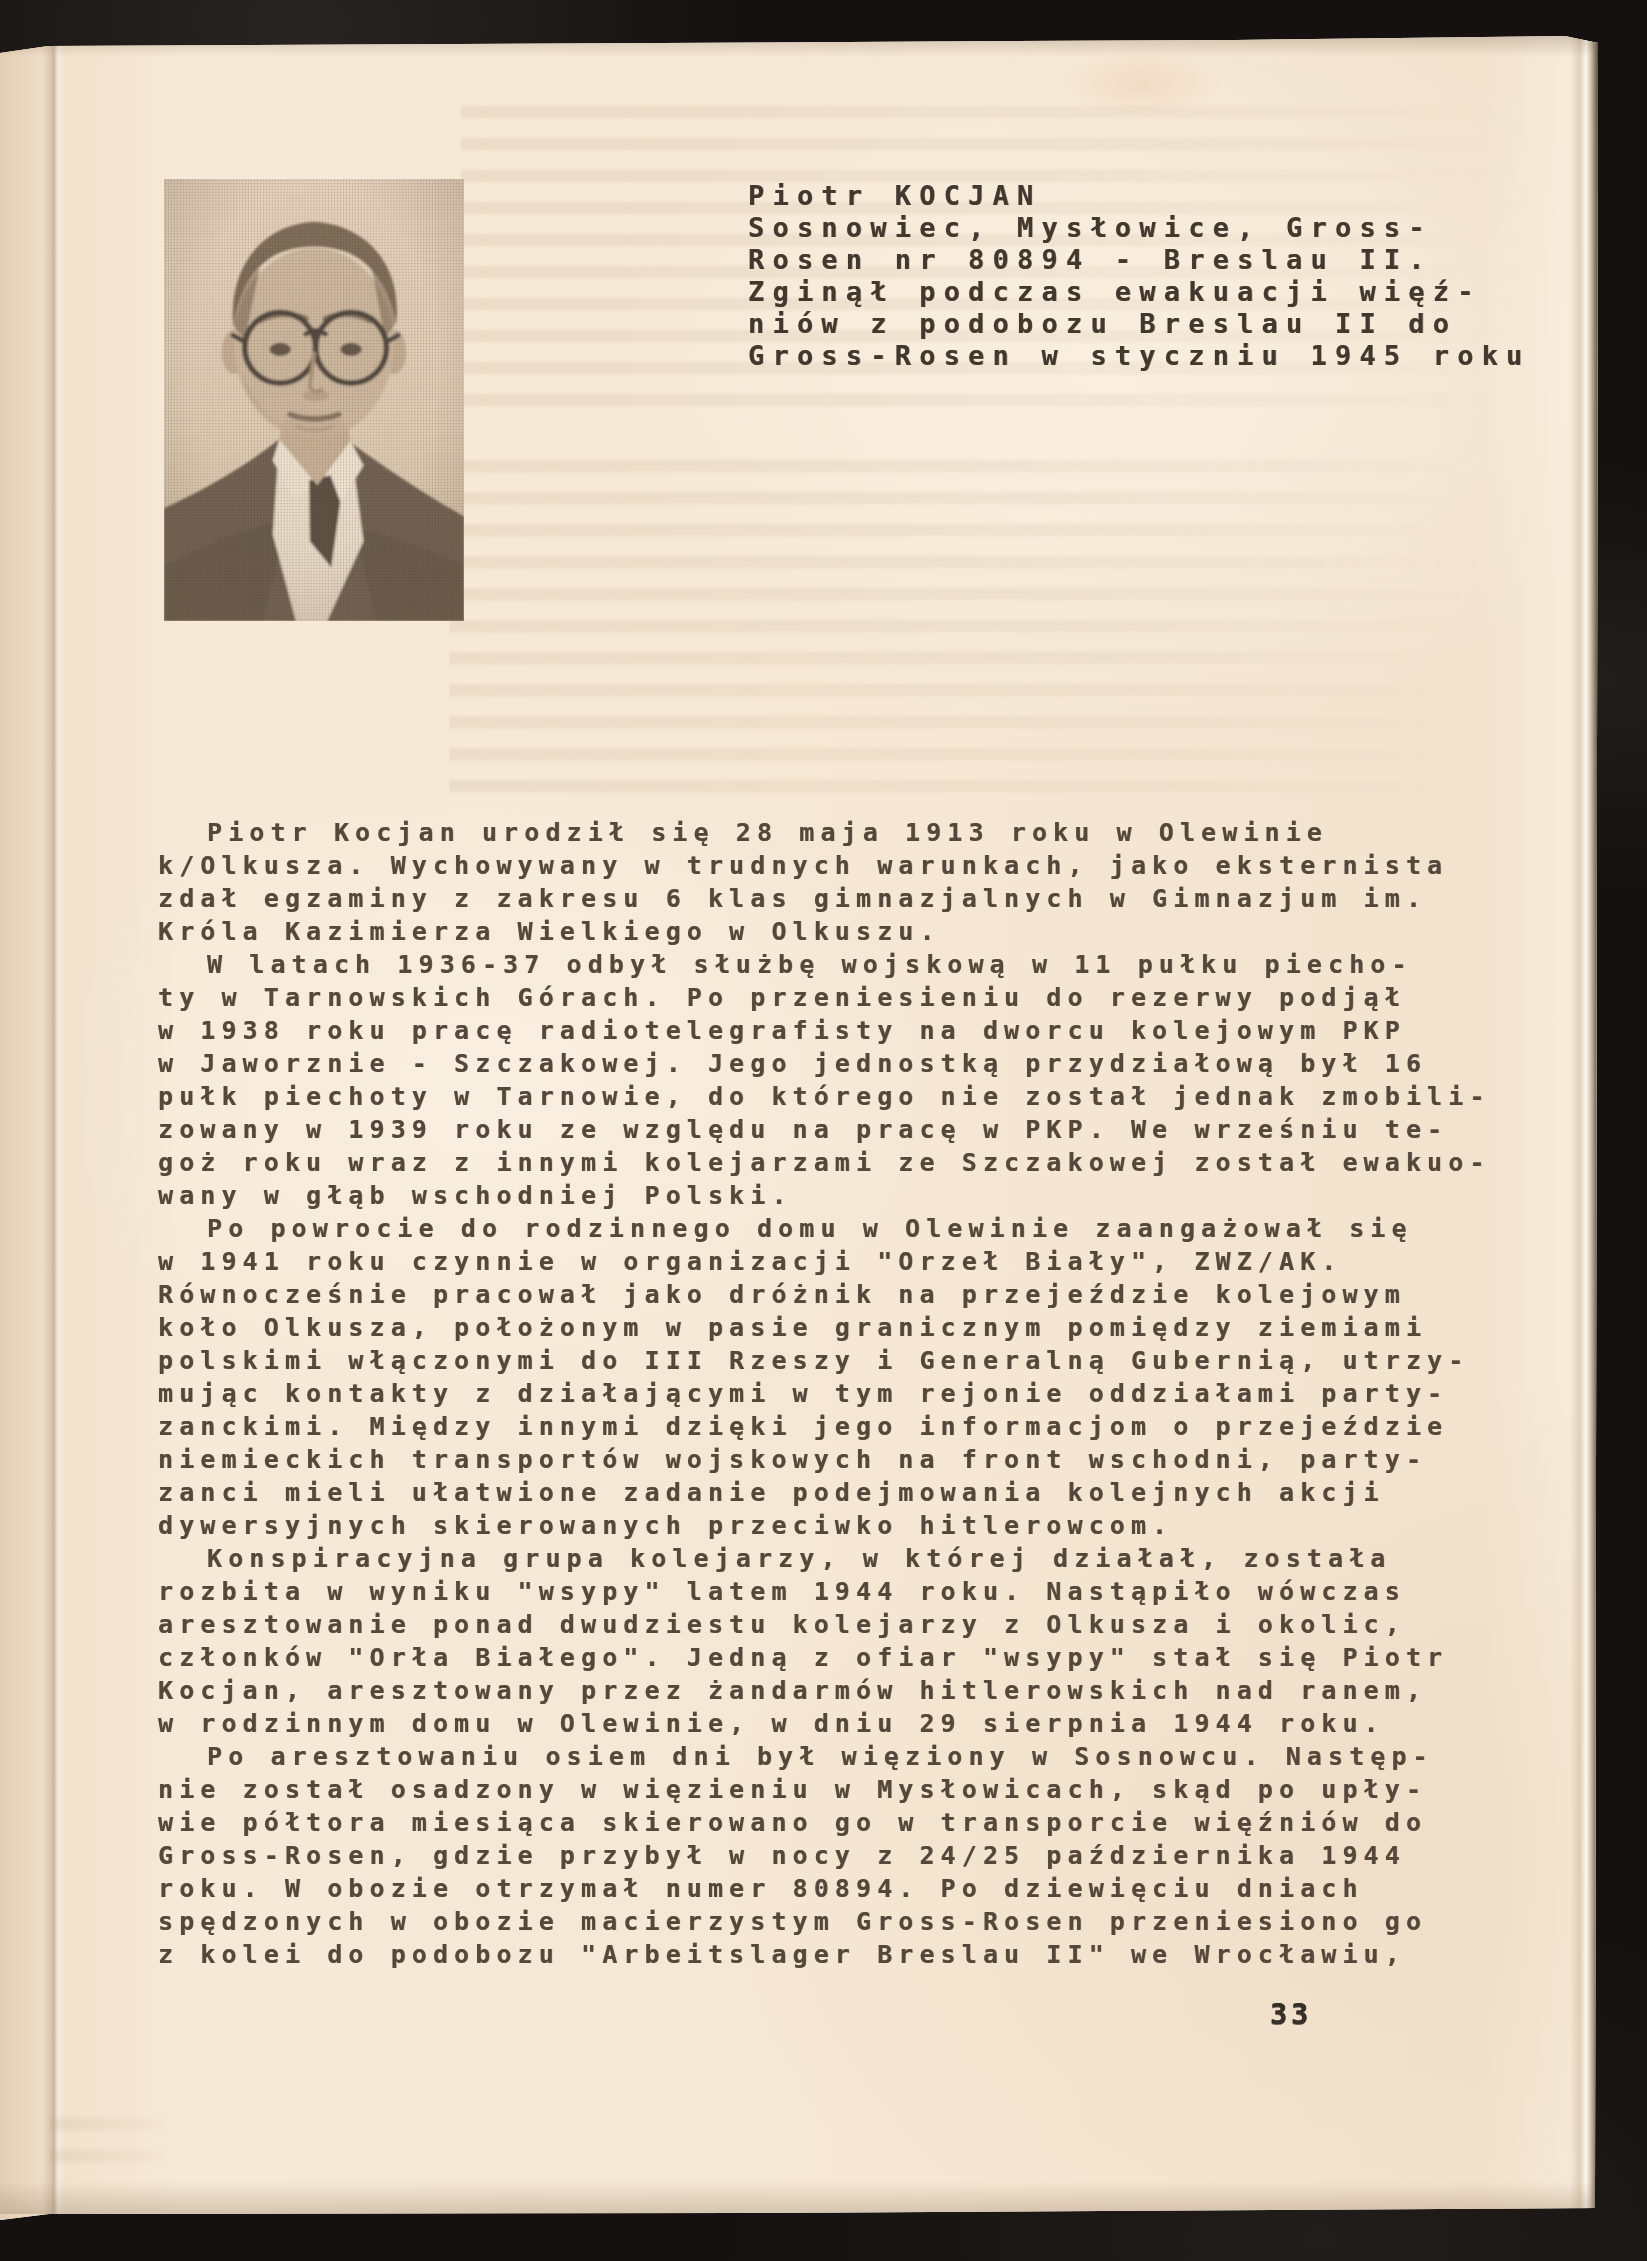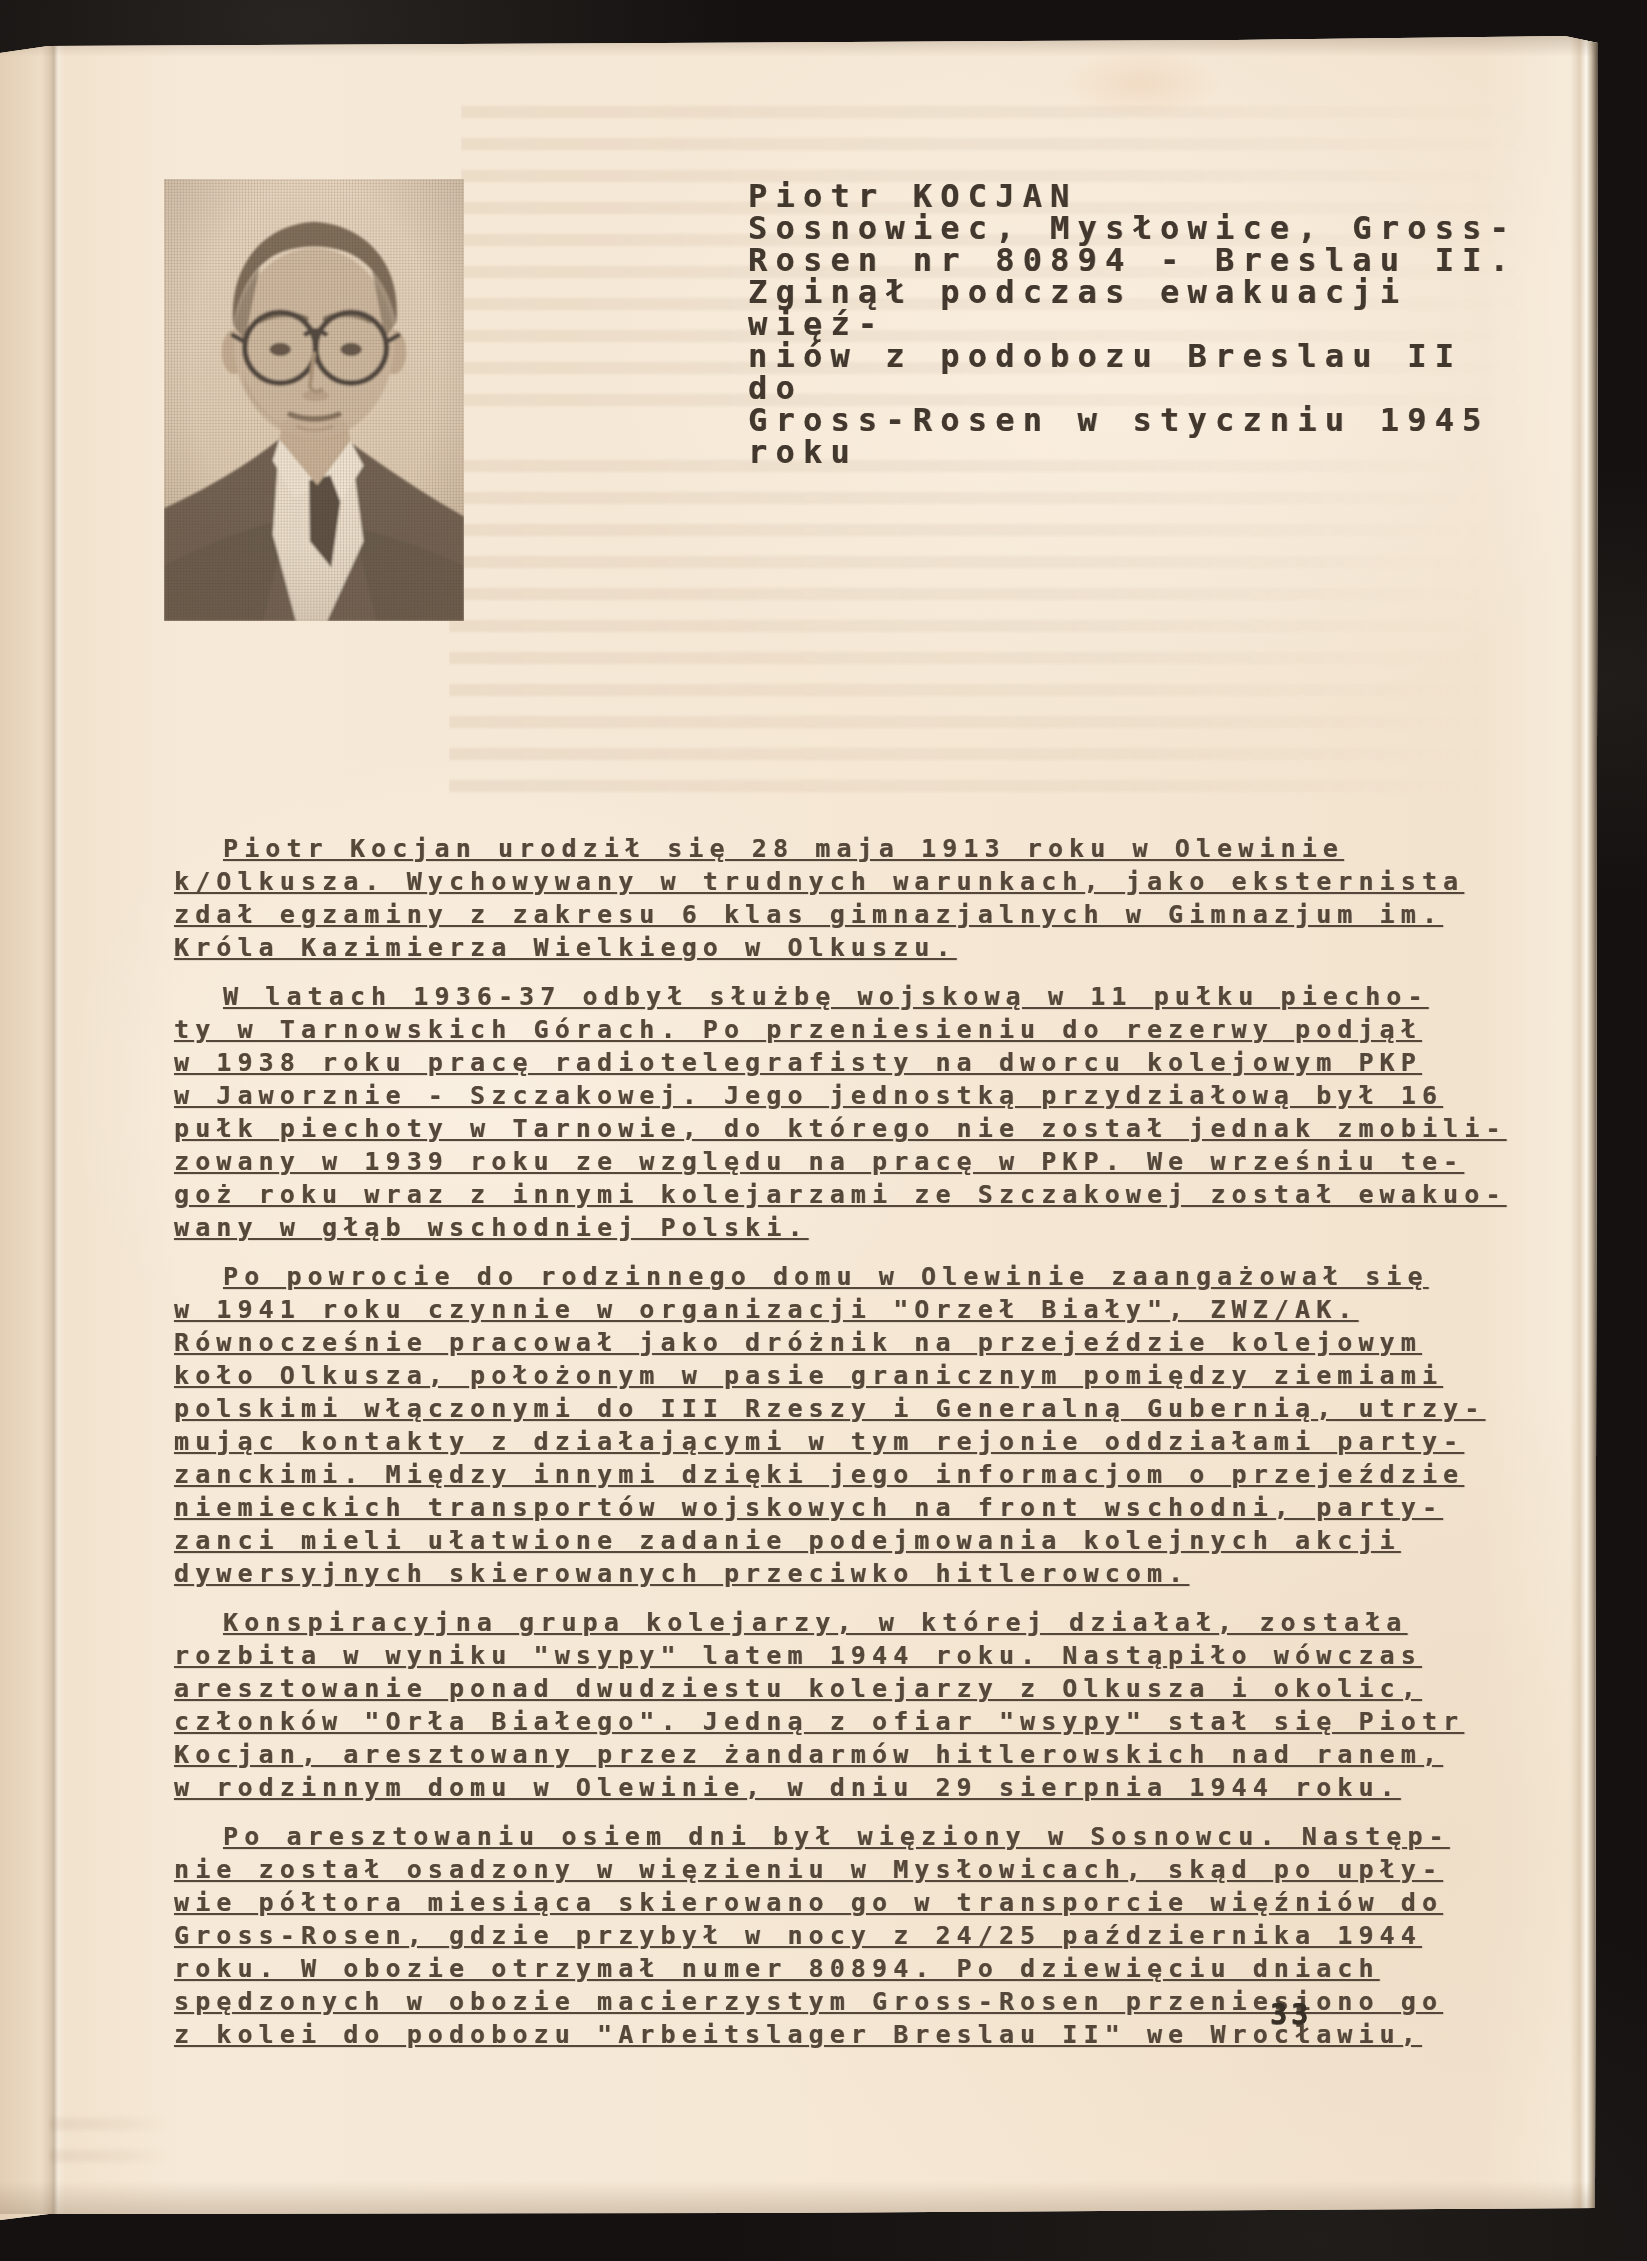"Piotr KOCJAN" .header-text { font-size: 32px -> 27px }
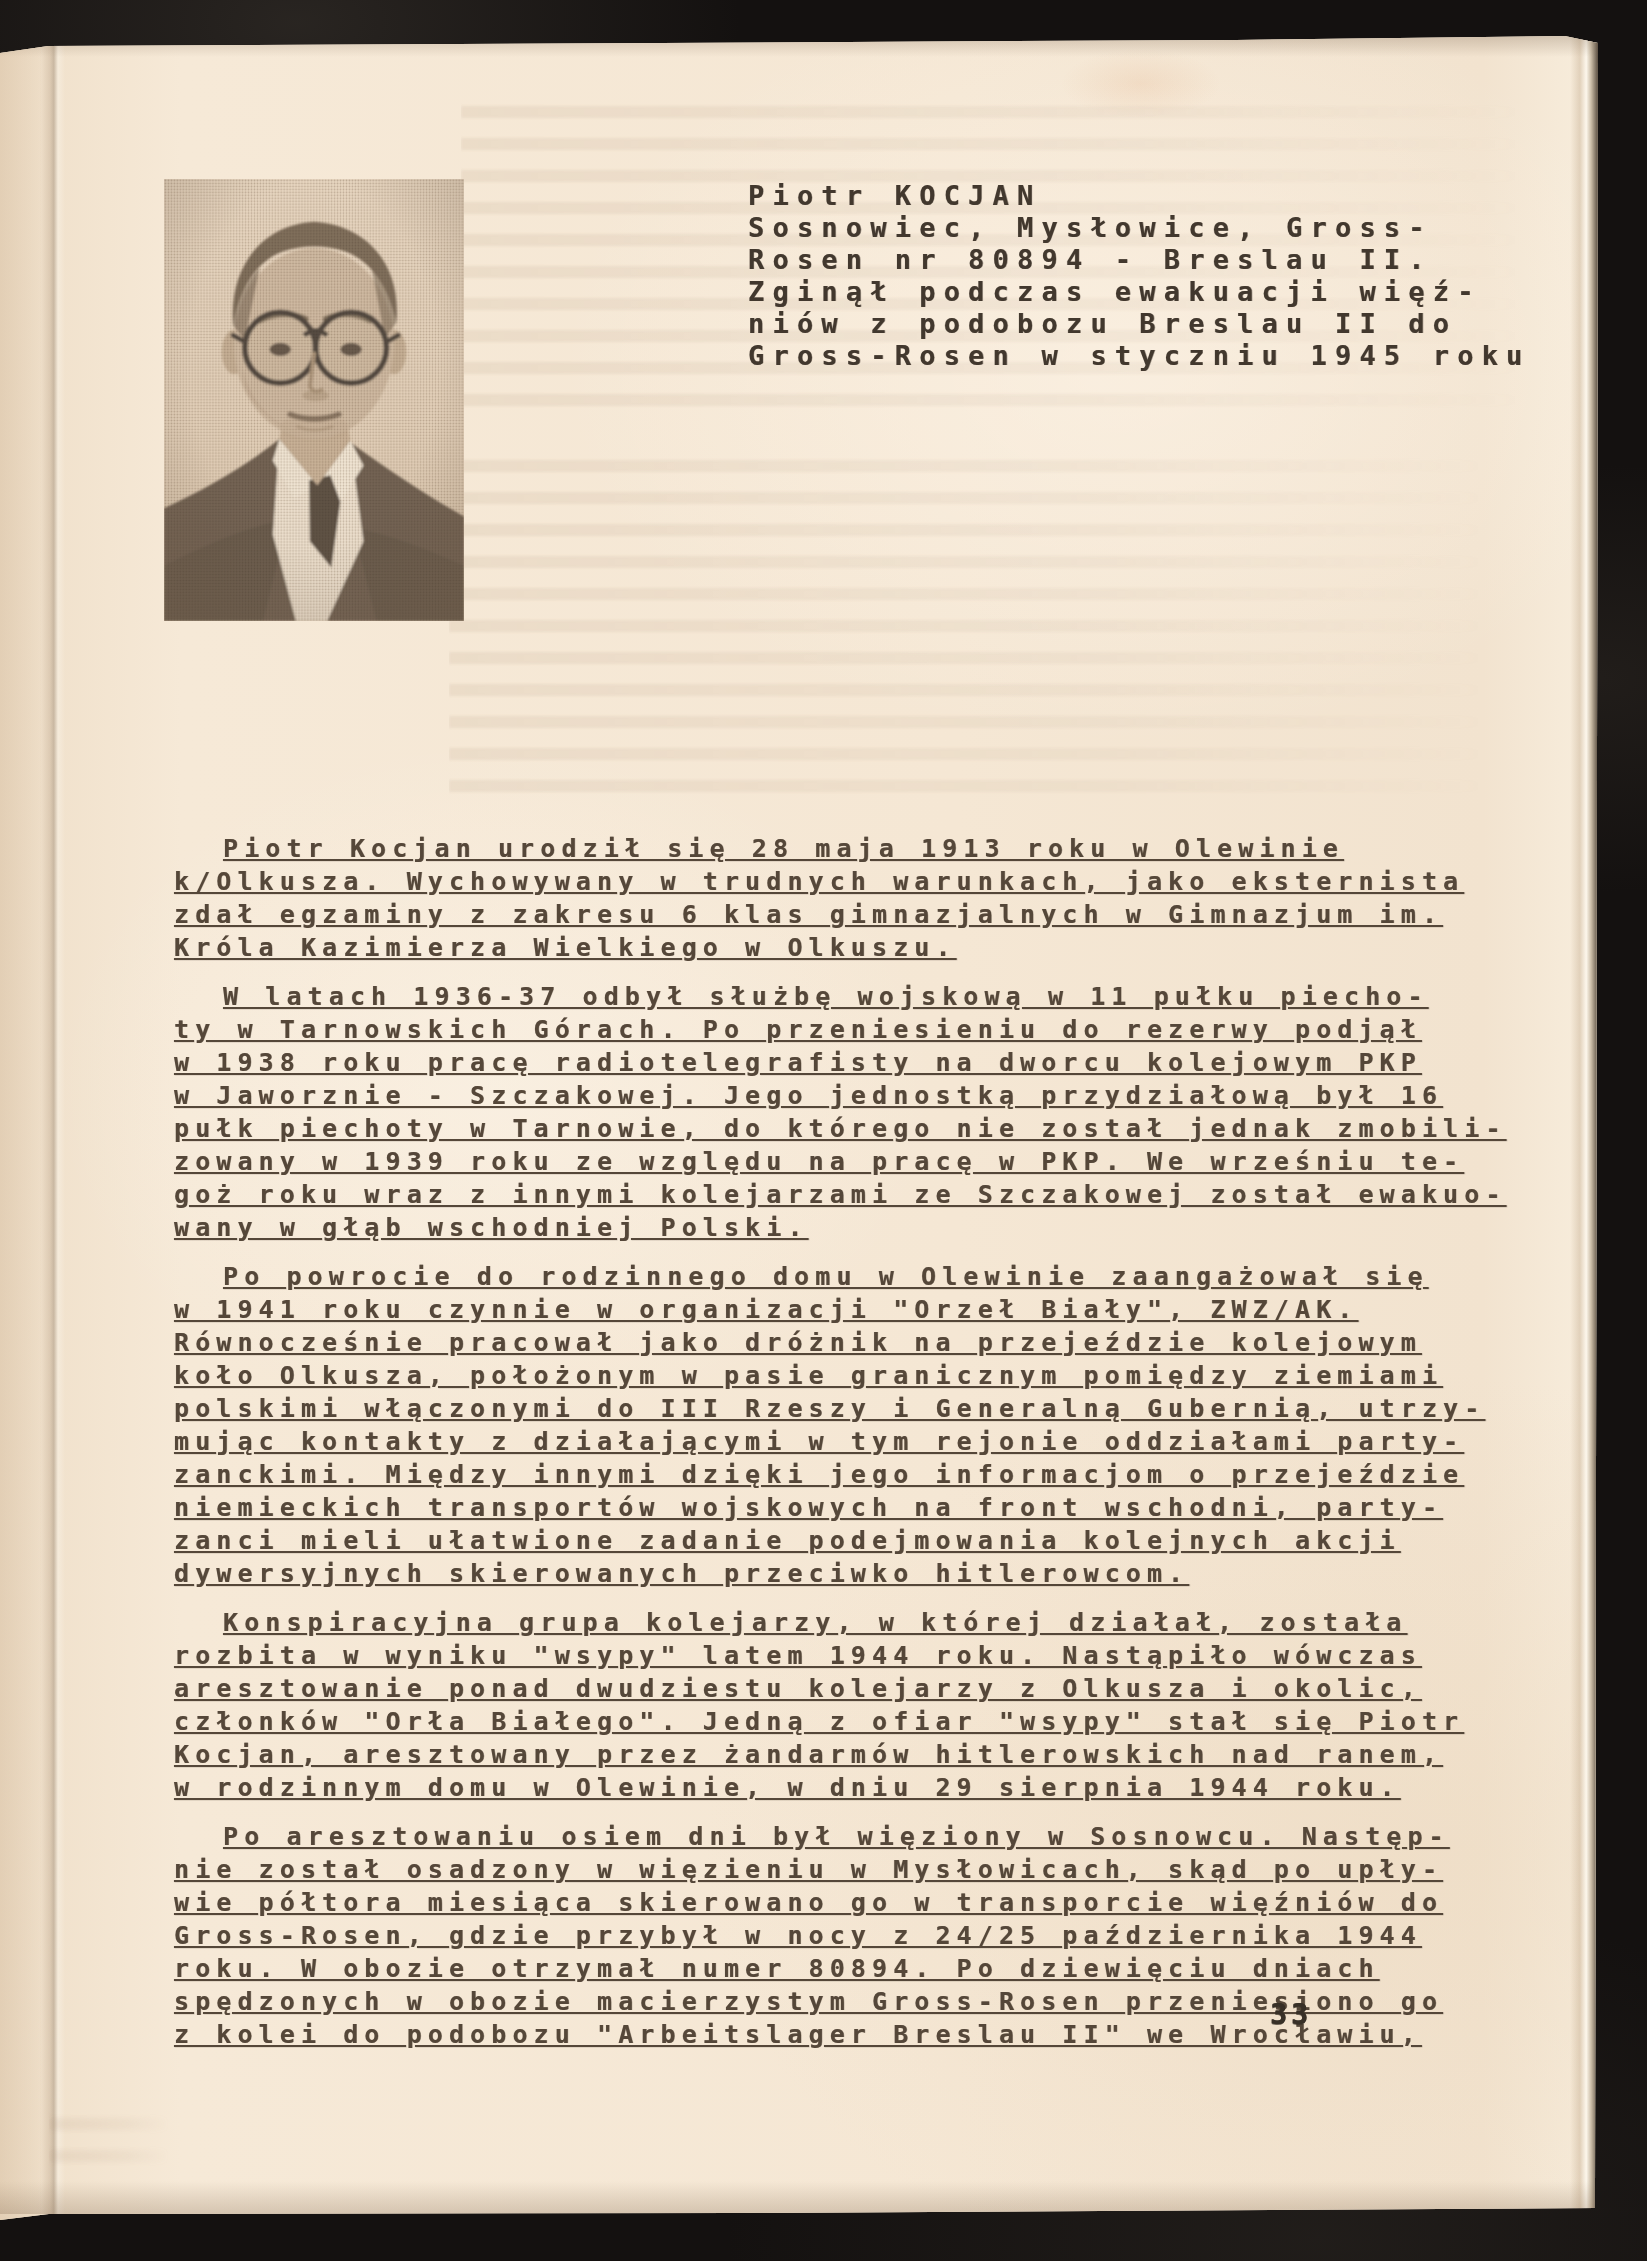"Piotr Kocjan urodził się 28" .para { margin: 16px -> 0; text-decoration: underline -> none }
